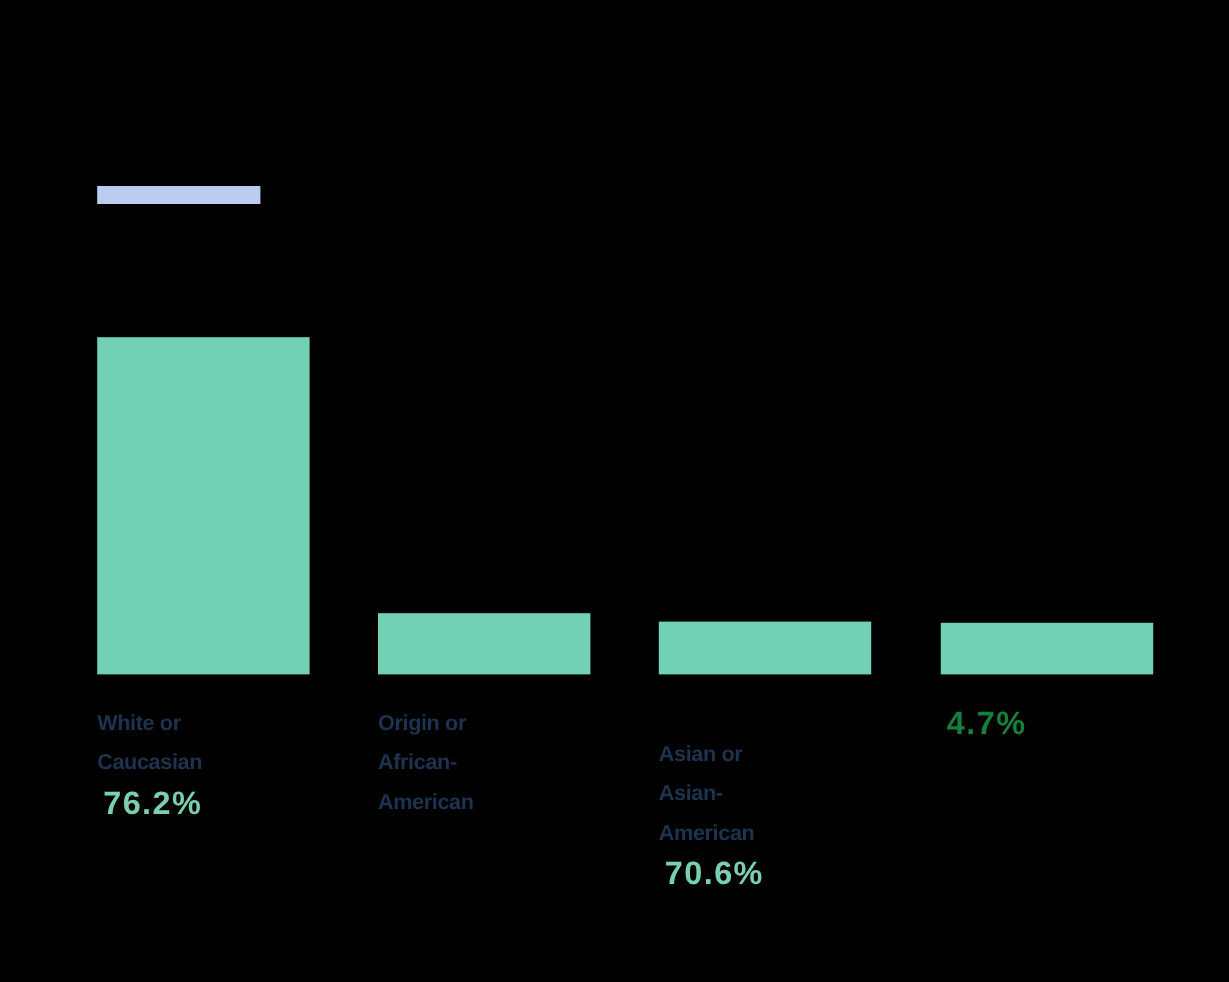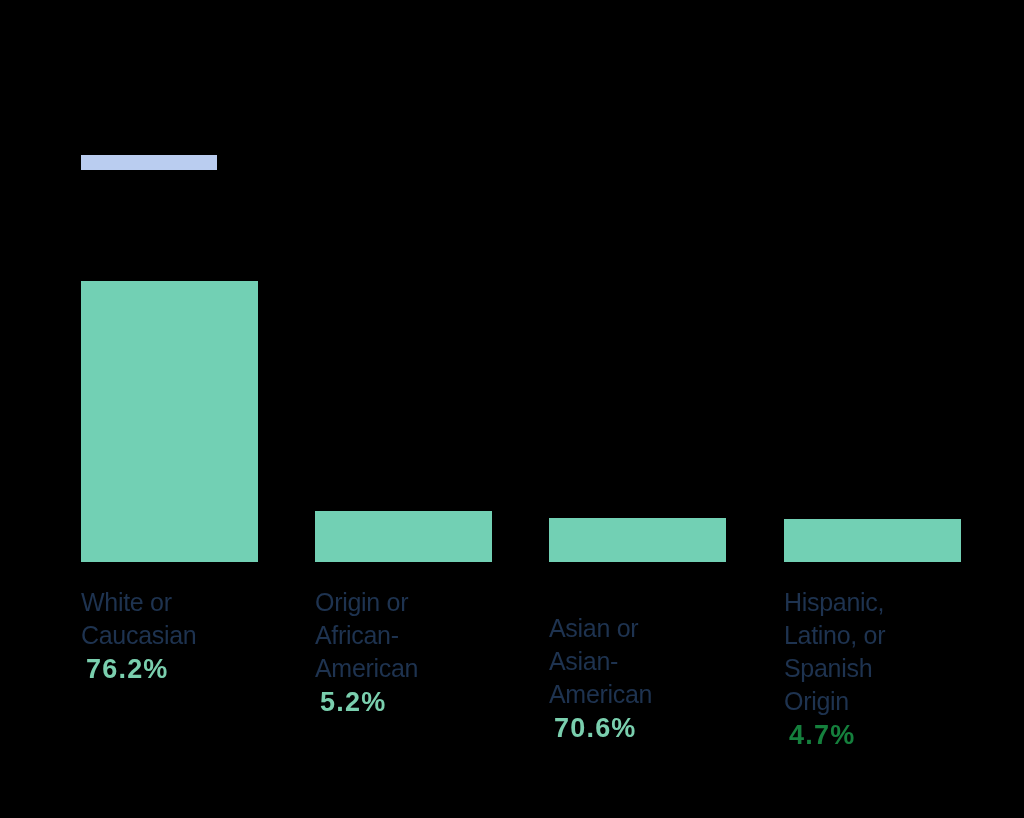"White or" .cat-label { font-size: 25px -> 18px; font-weight: normal -> bold }
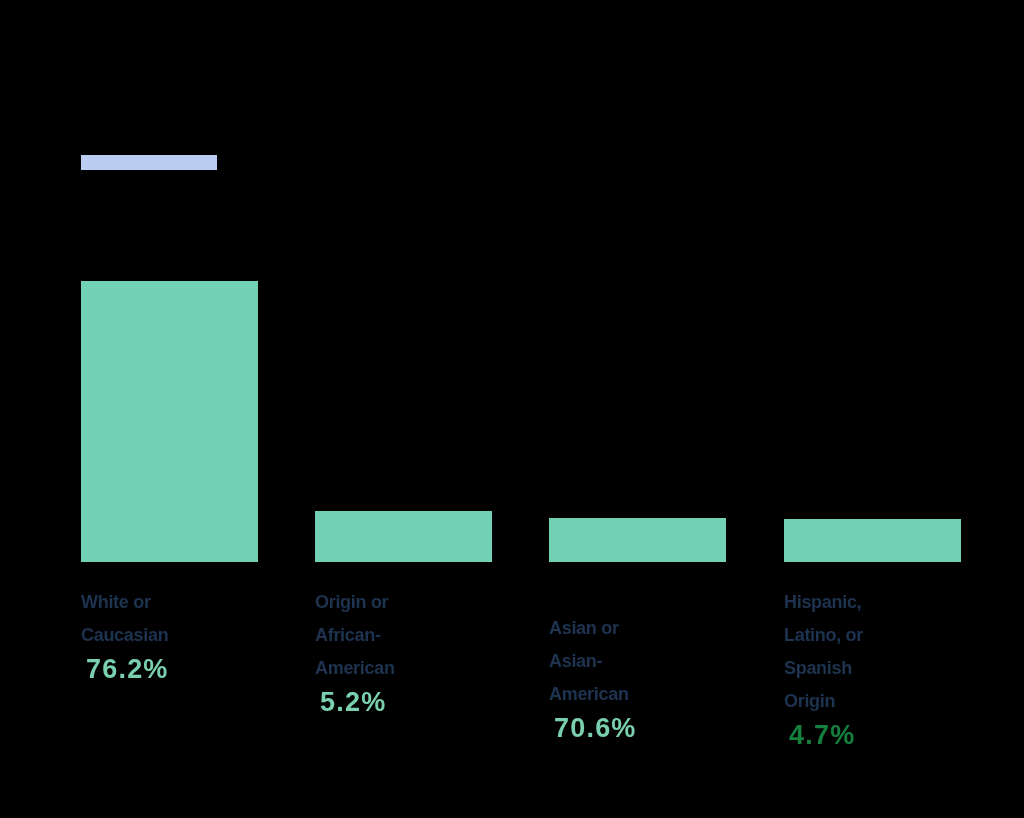"Hispanic," div.cat-label { html: <div>Hispanic, Latino, or Spanish Origin</div> -> none }
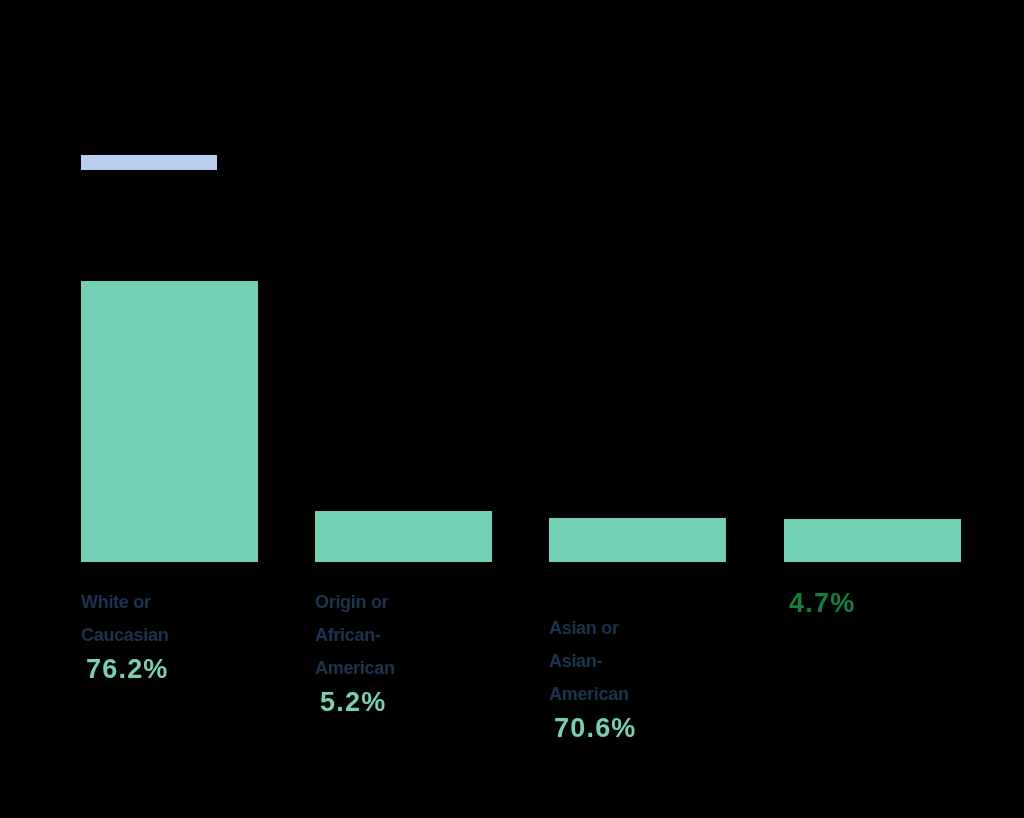"5.2%" div.cat-value { html: <div>5.2%</div> -> none }
